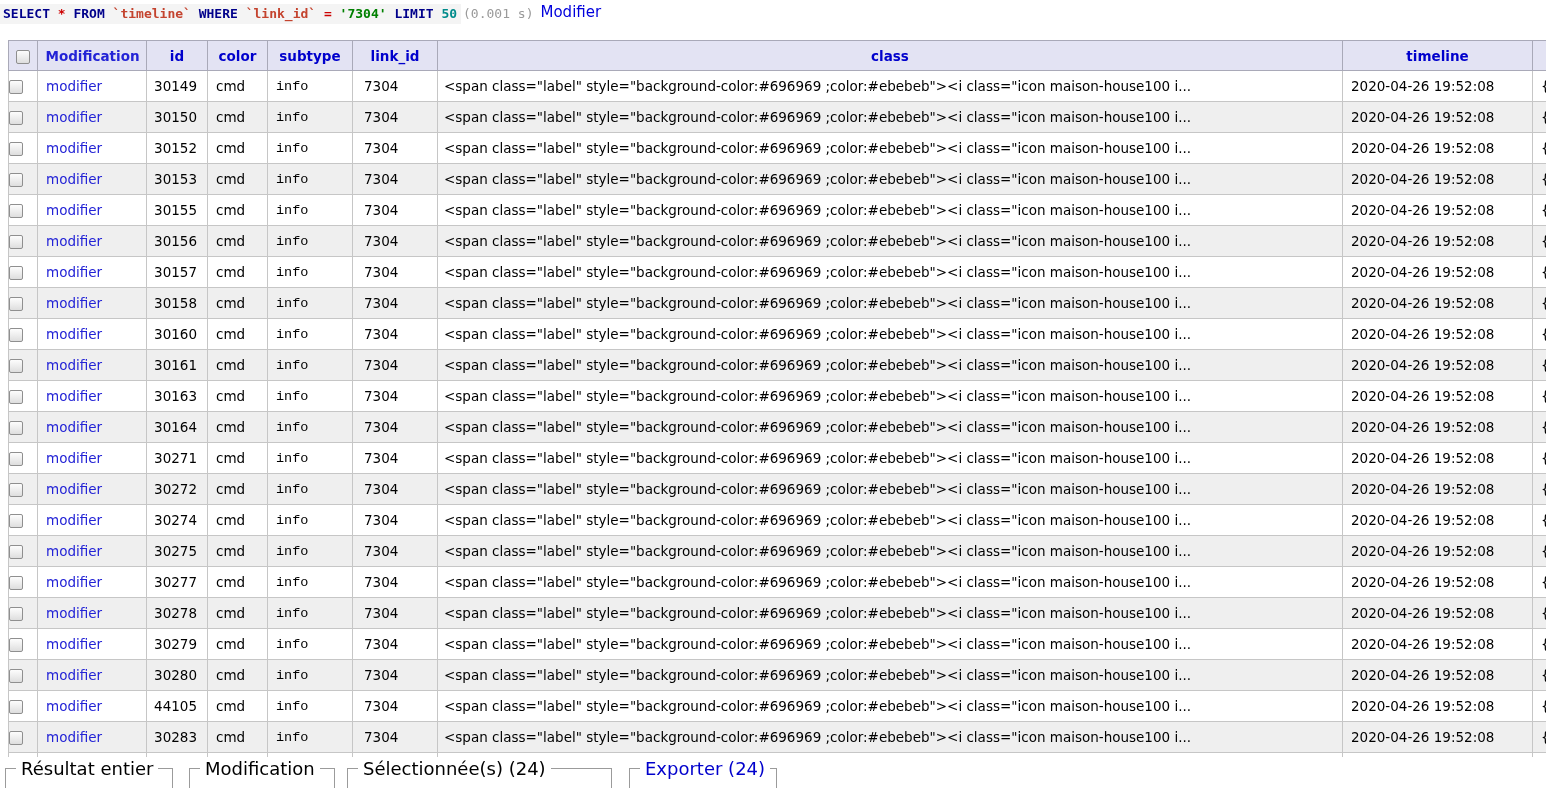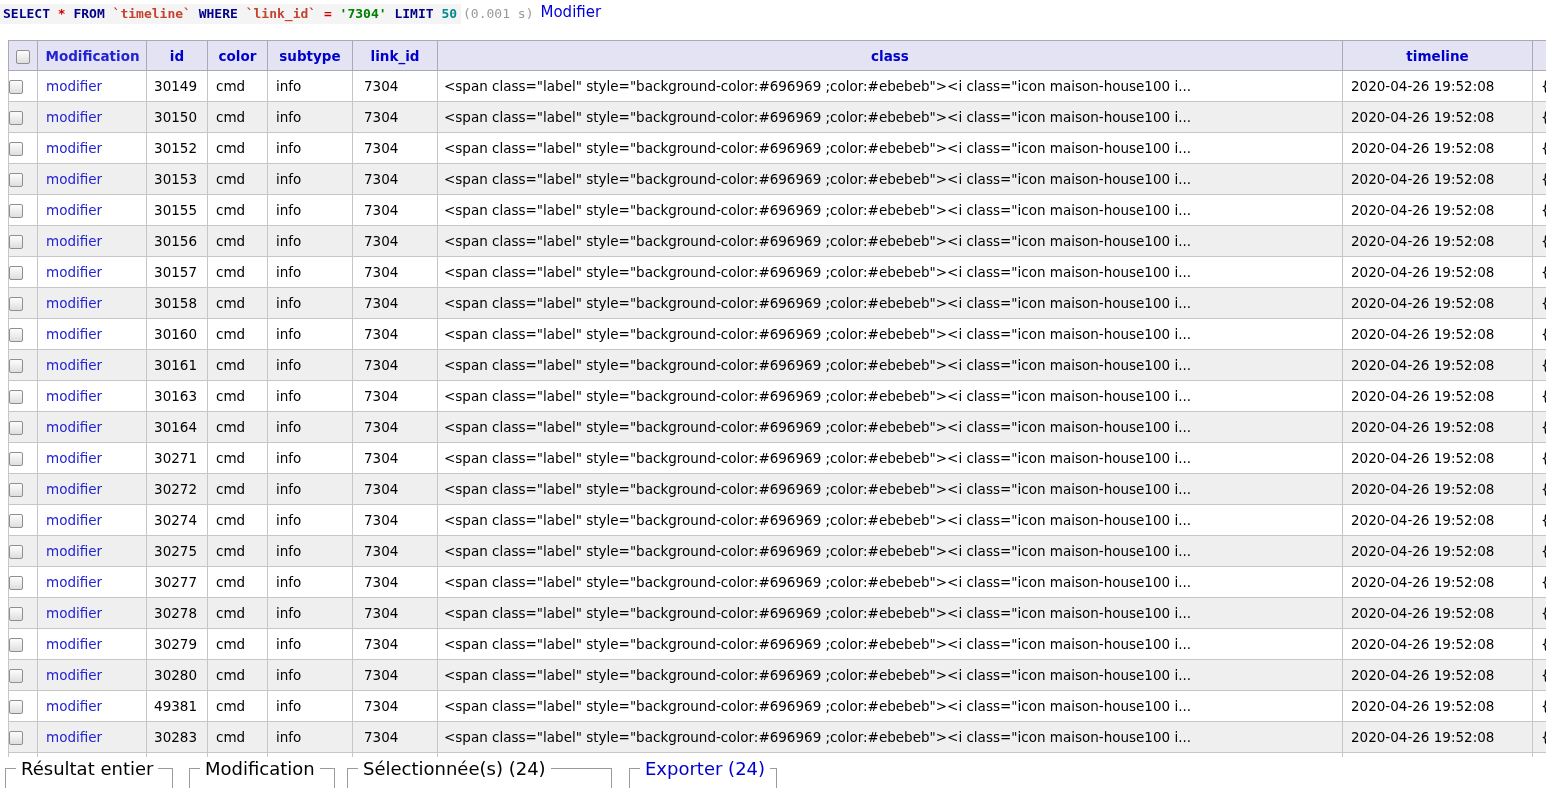"info" .c-subtype { font-family: none -> Liberation Mono, monospace }
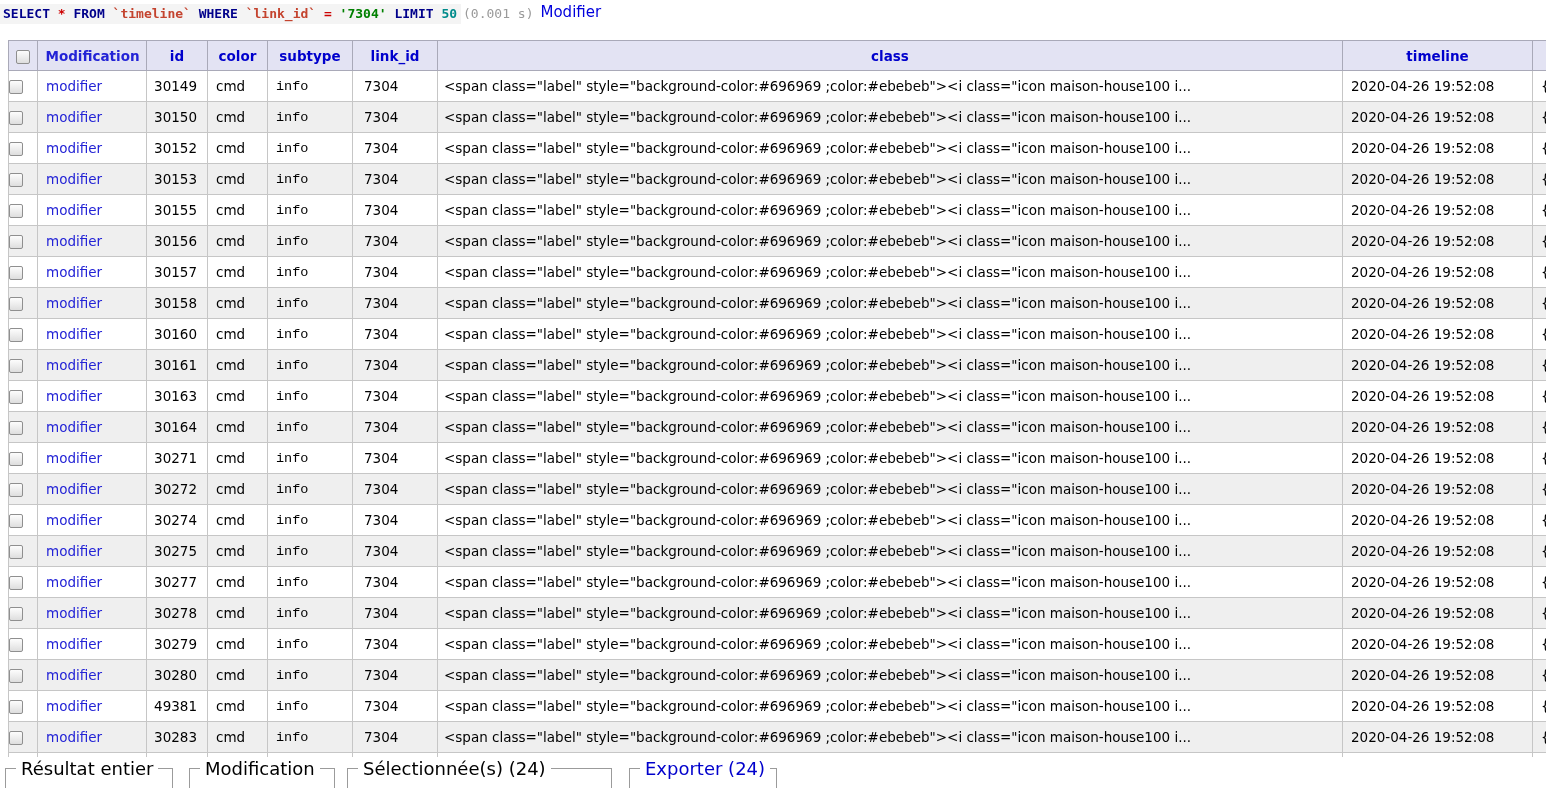"49381" td.c-id { text: 49381 -> 44105 }
